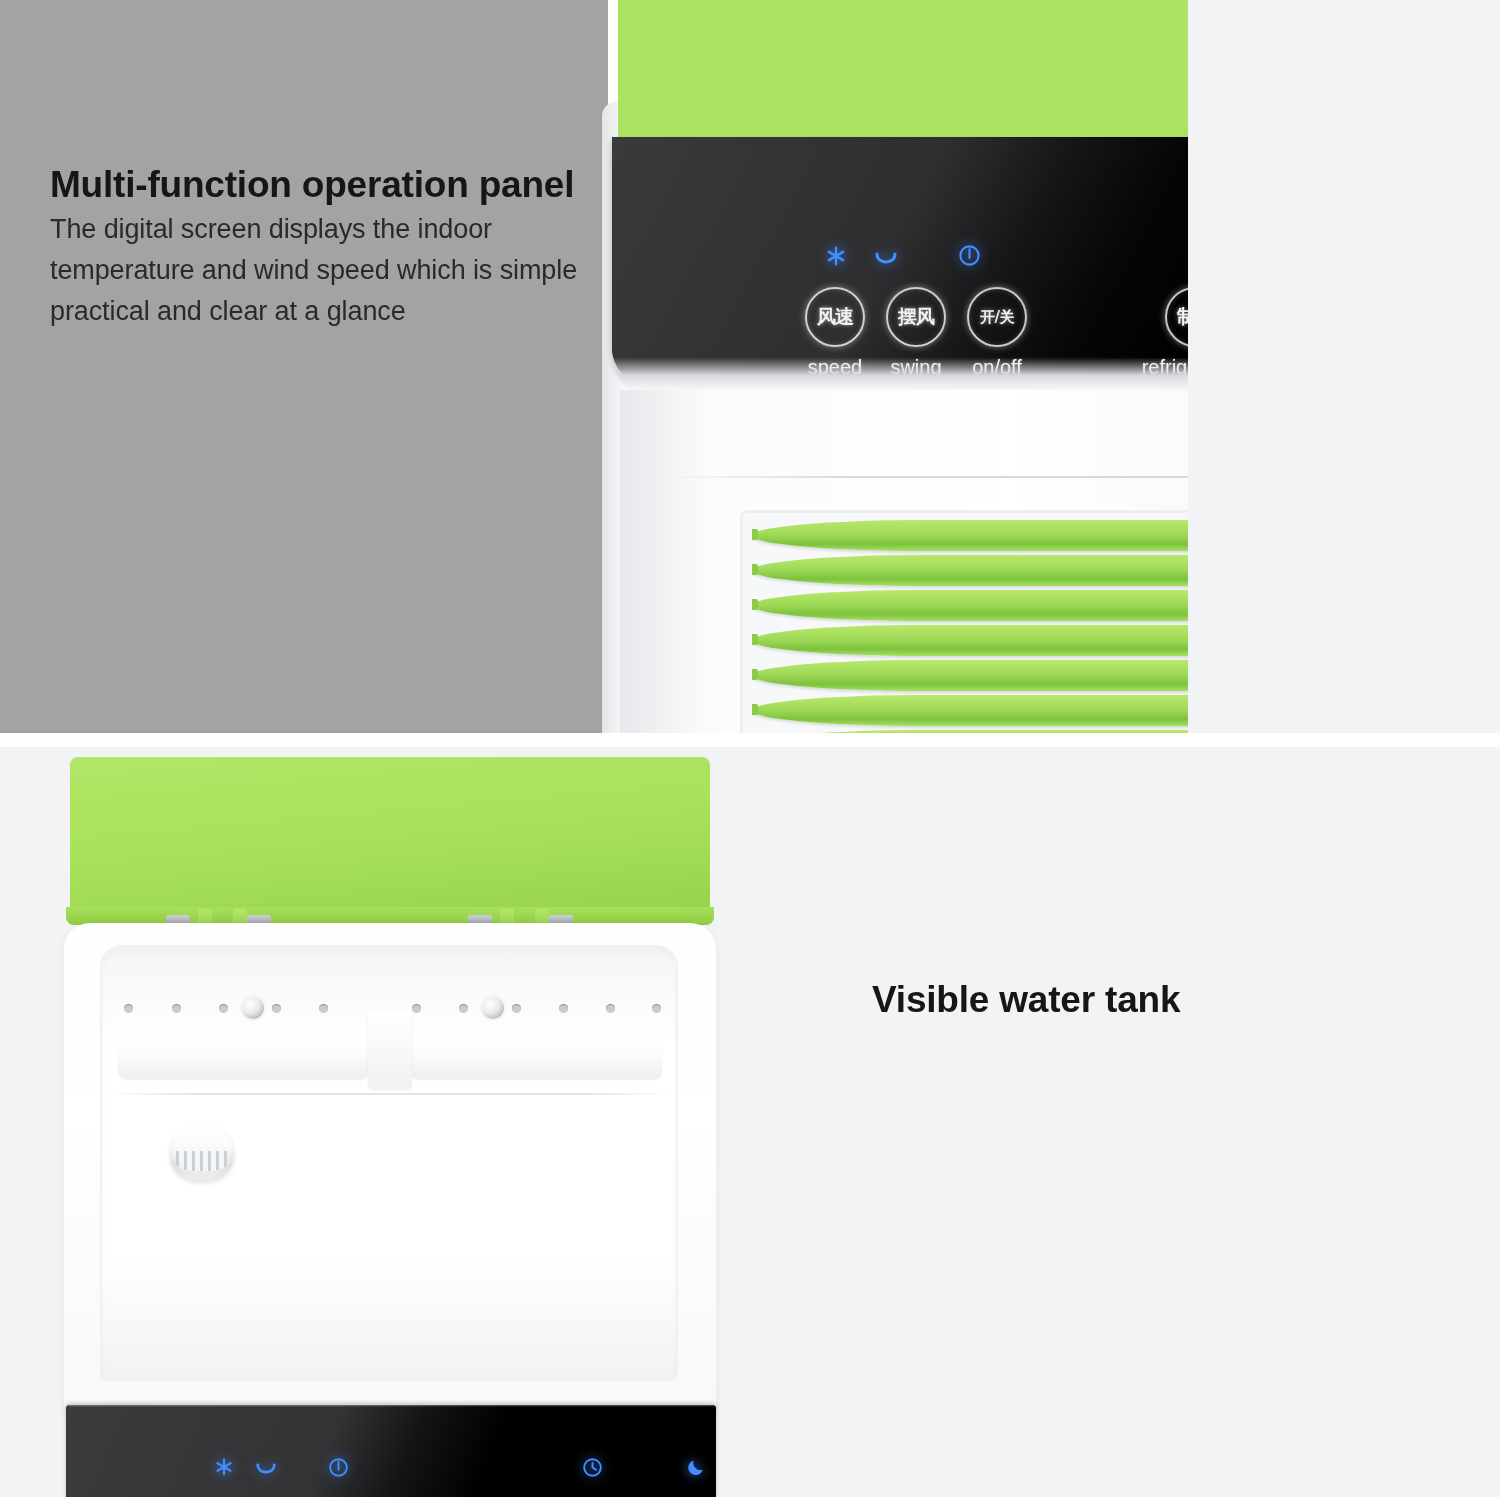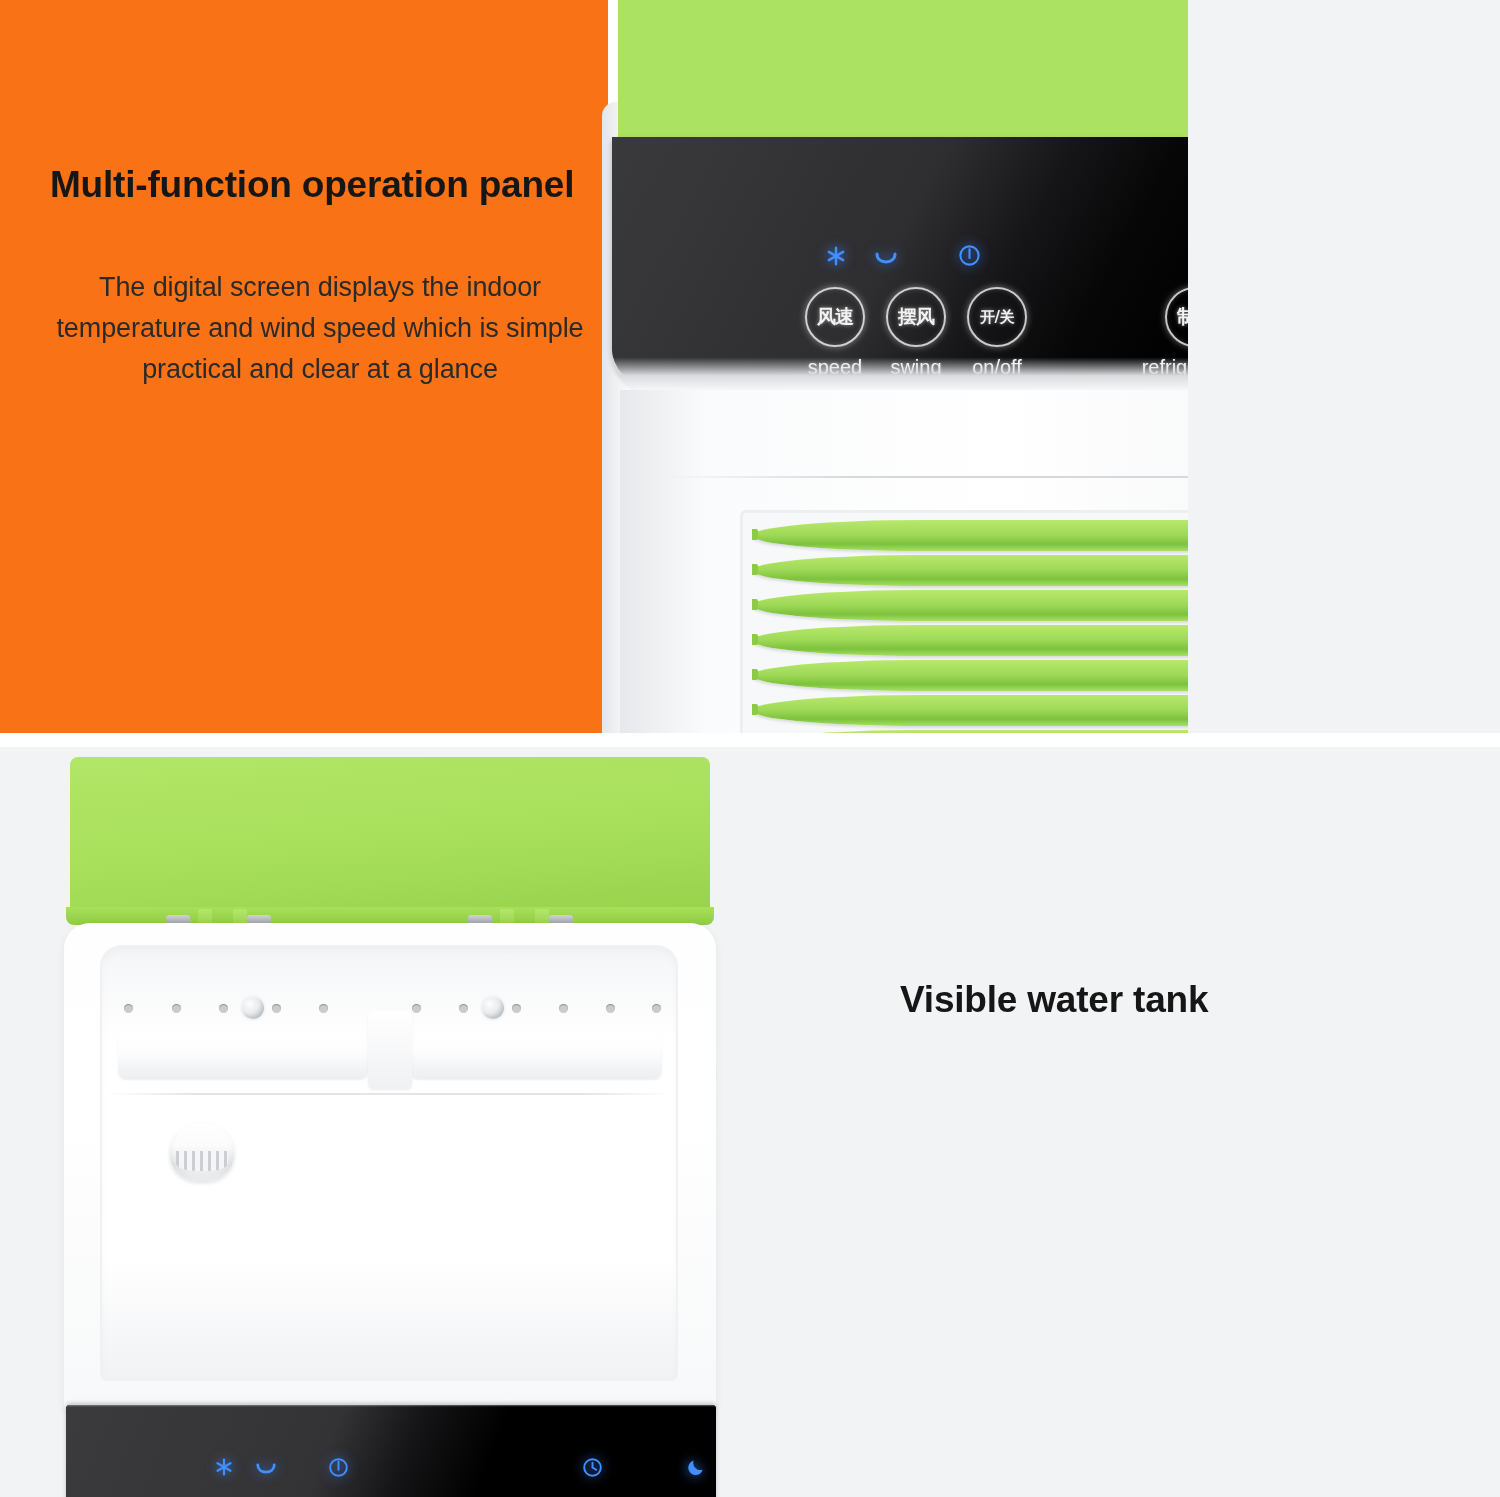"Multi-function operation panel" .sec1 { background: #f97316 -> #a3a3a3 }
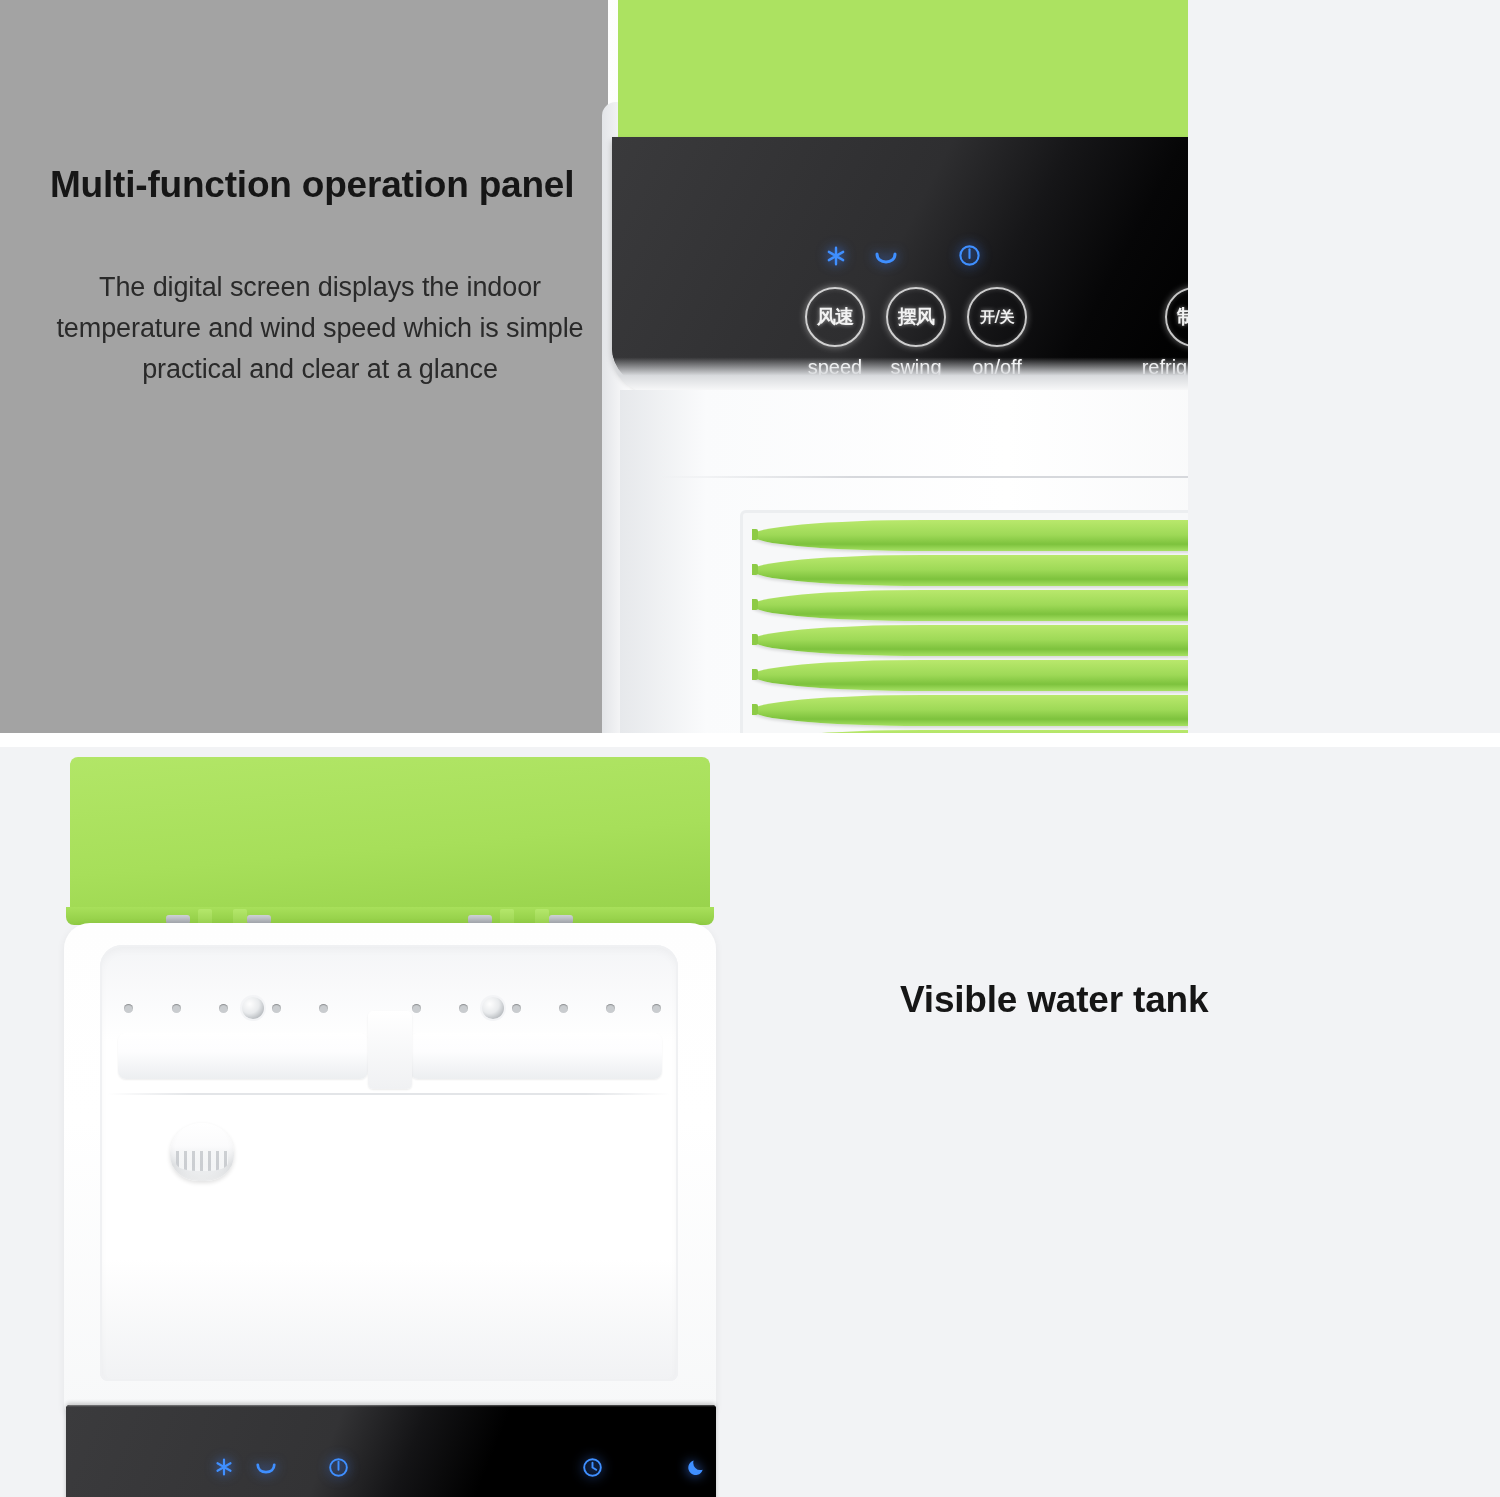"The digital screen displays the" .txt-block-1 .body-copy { margin-top: 58px -> none; text-align: center -> none }
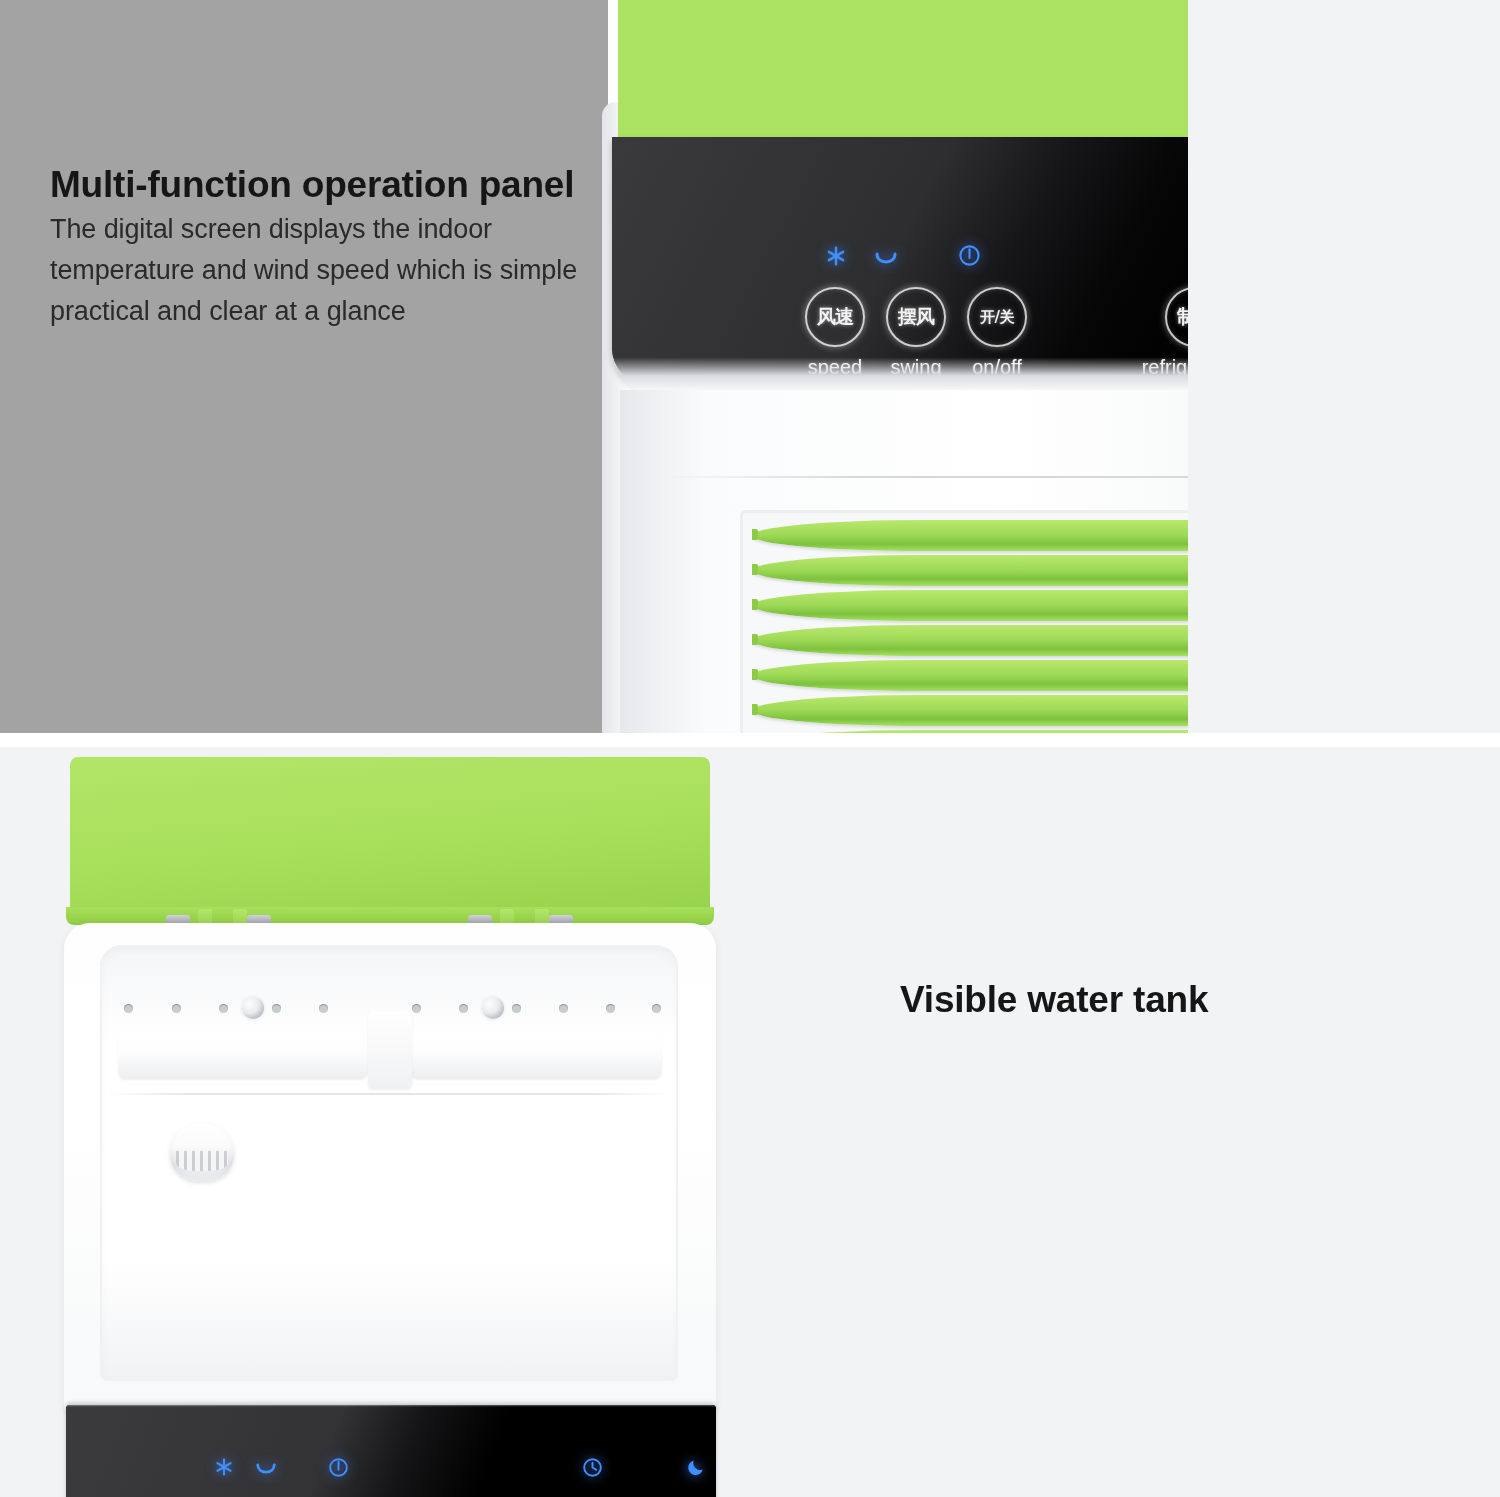"Visible water tank" .txt-block-2 { left: 900px -> 872px }
